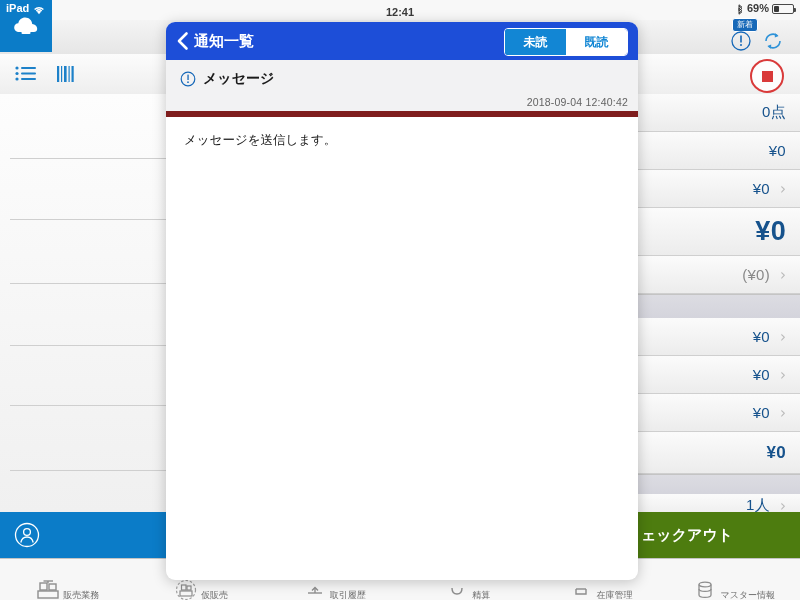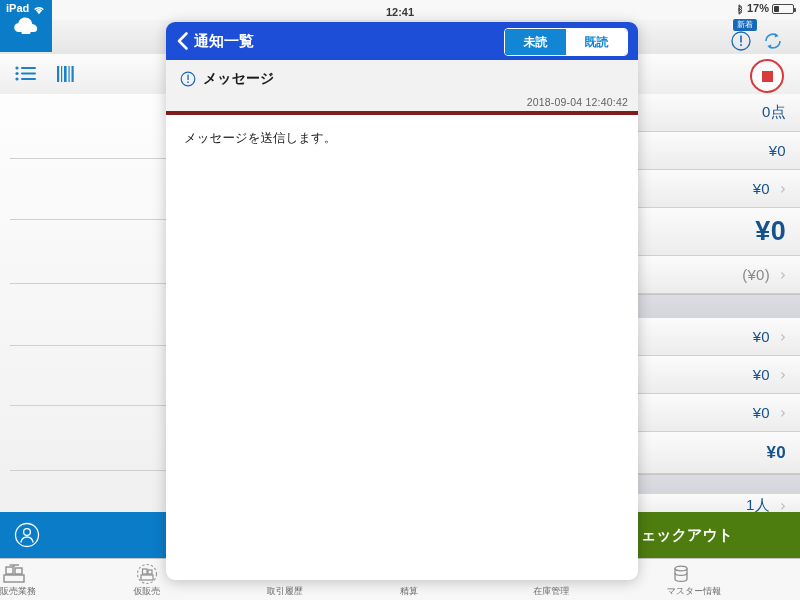"17%" span { text: 17% -> 69% }
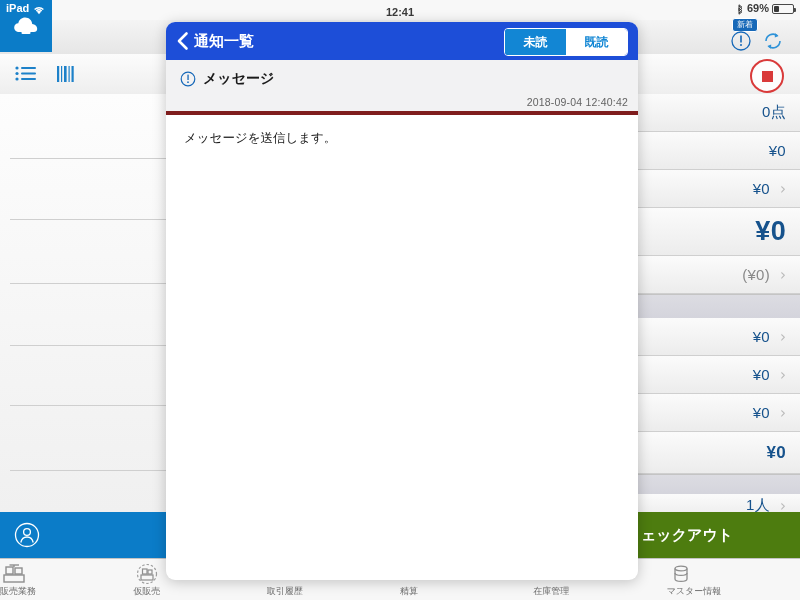"メッセージ" .modal-subhead { border-bottom: 4px solid #7f1d1d -> 6px solid #7f1d1d }
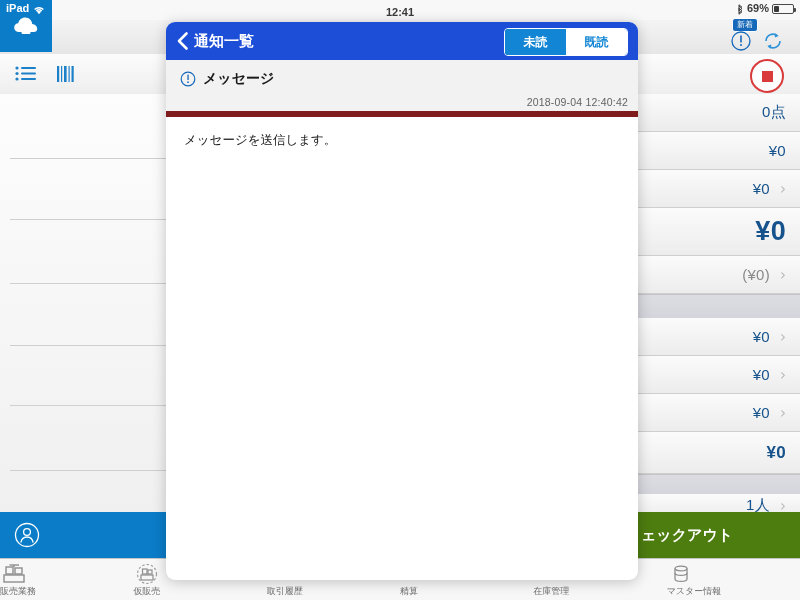"販売業務" .tab { align-items: flex-start -> flex-end; flex-direction: column -> none }
